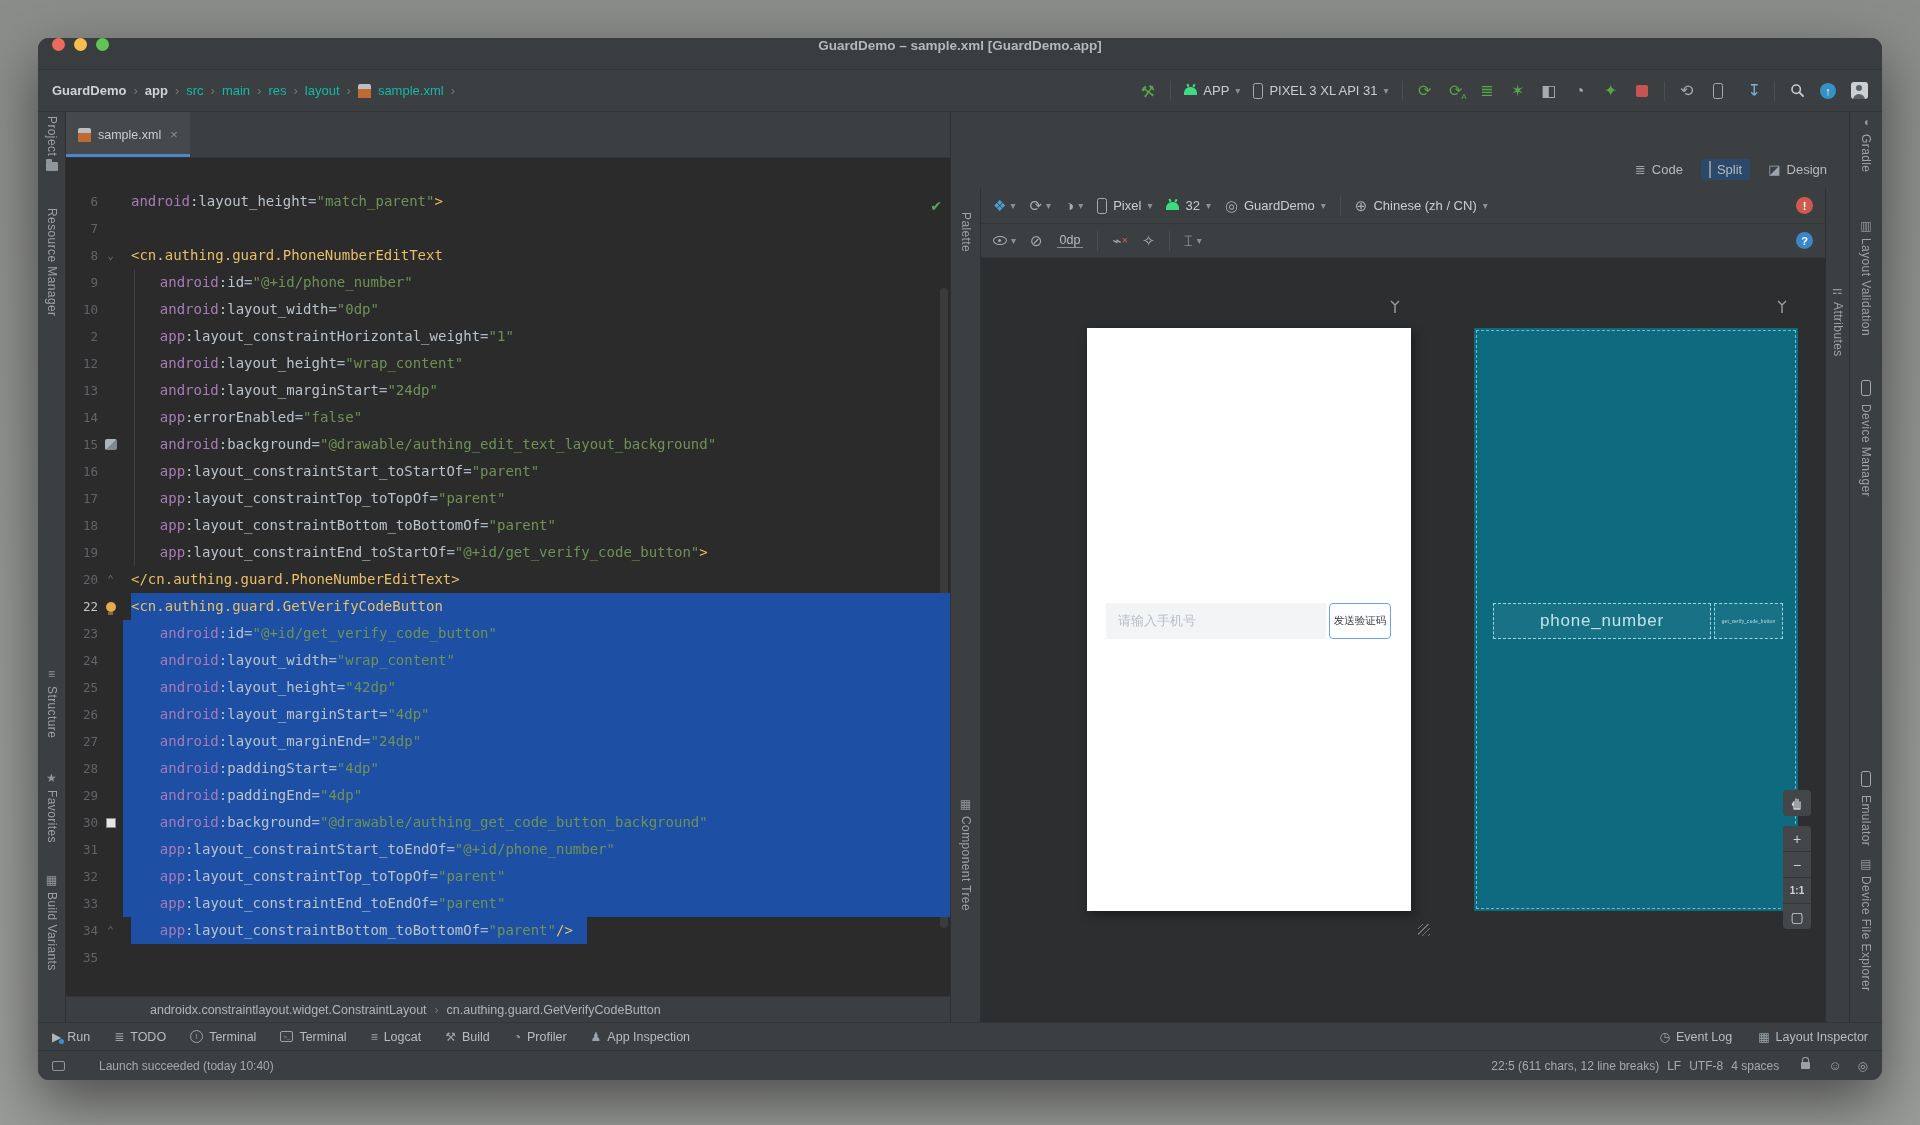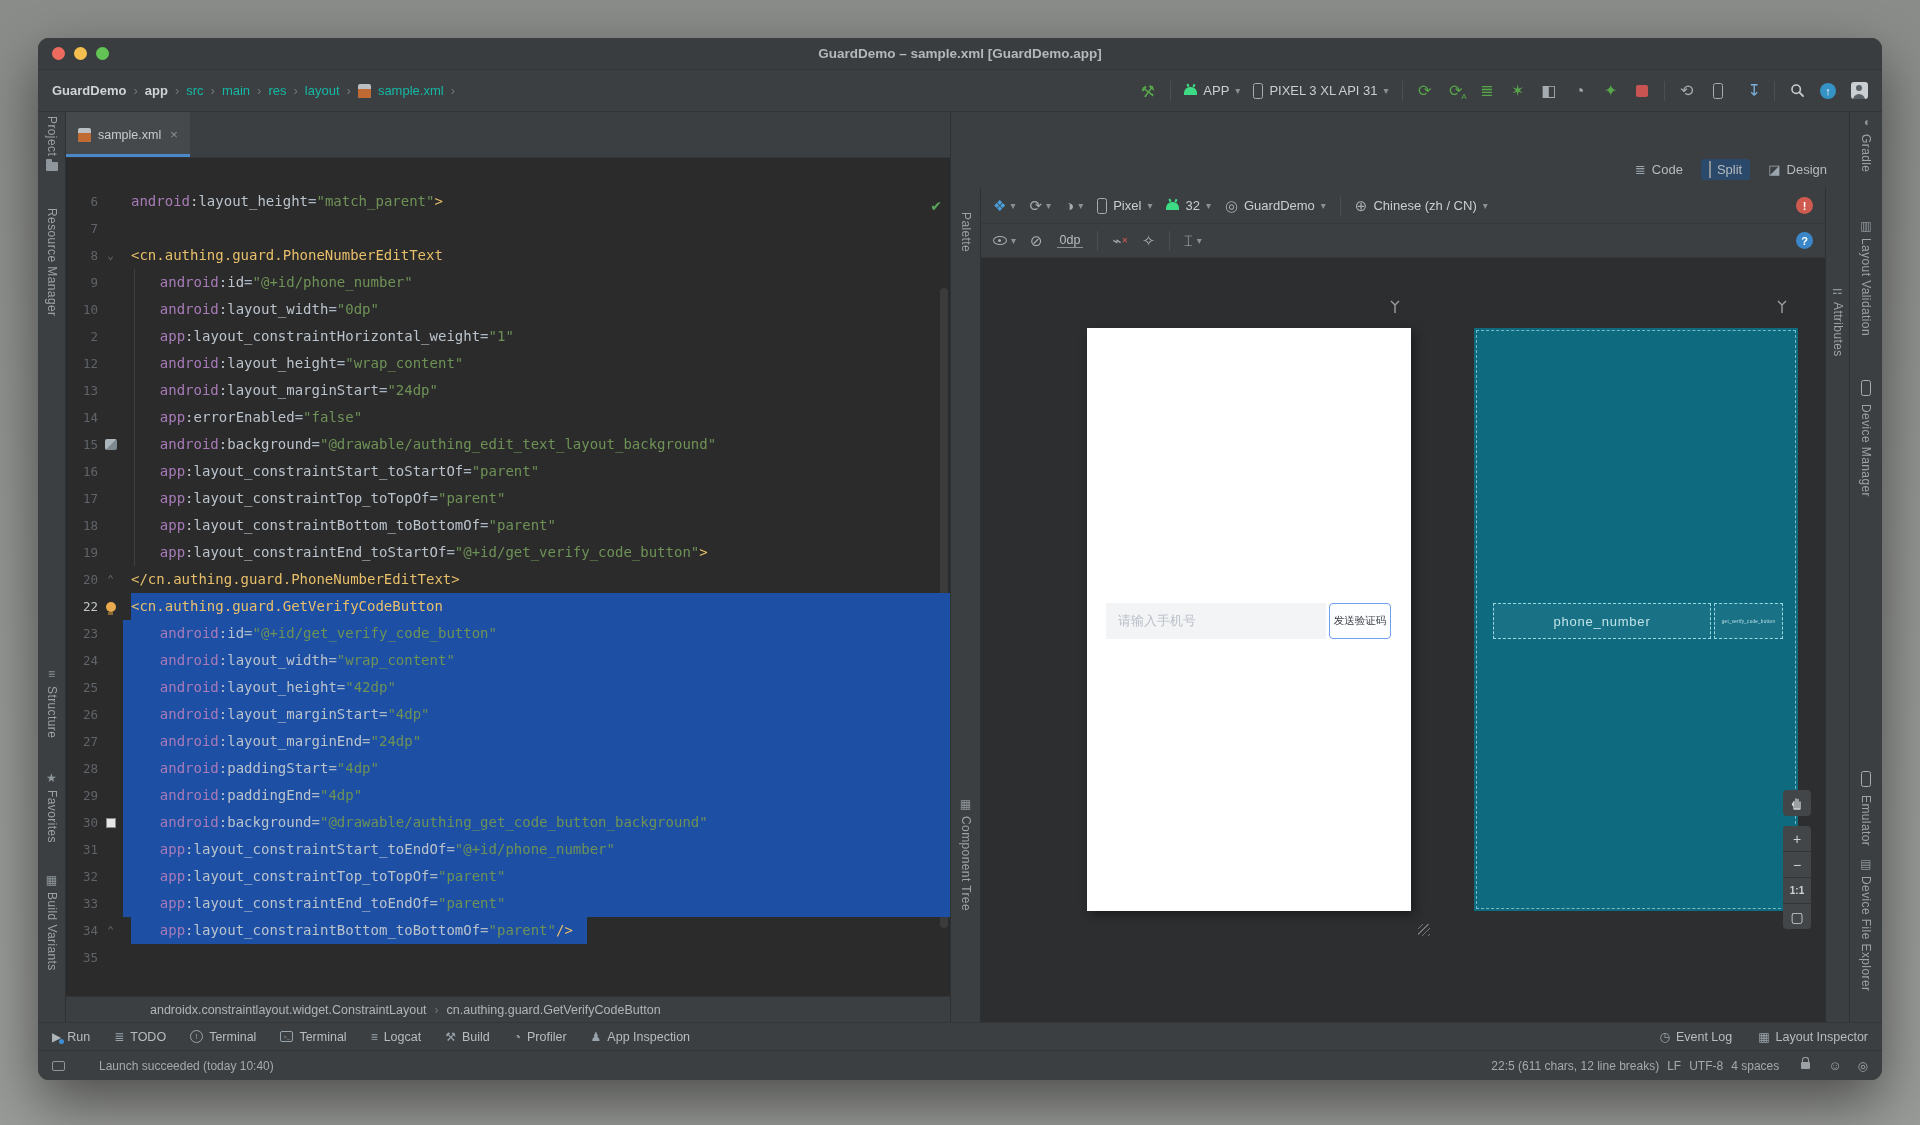"GuardDemo – sample.xml [GuardDemo.app]" .titlebar { align-items: center -> flex-start }
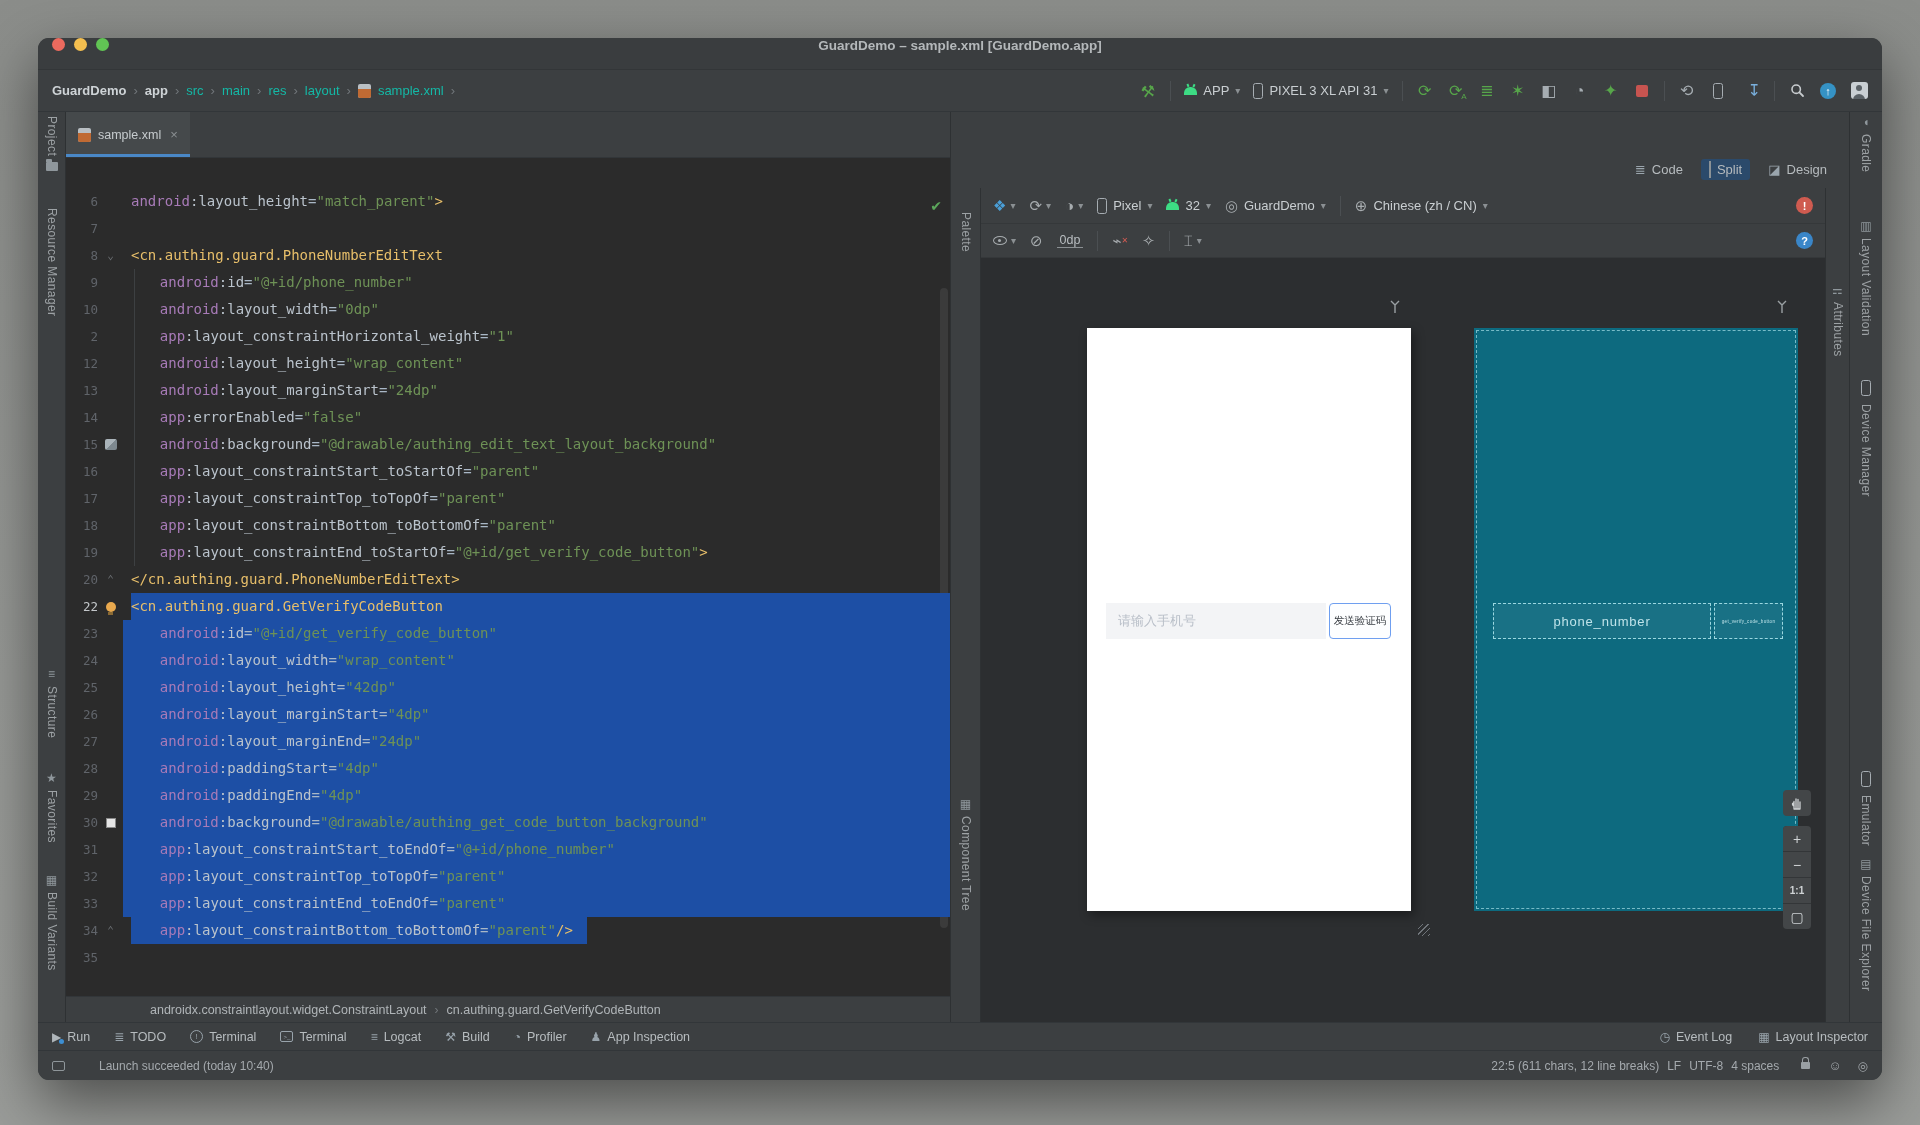"phone_number" .bbox1 { font-size: 13px -> 17px }
